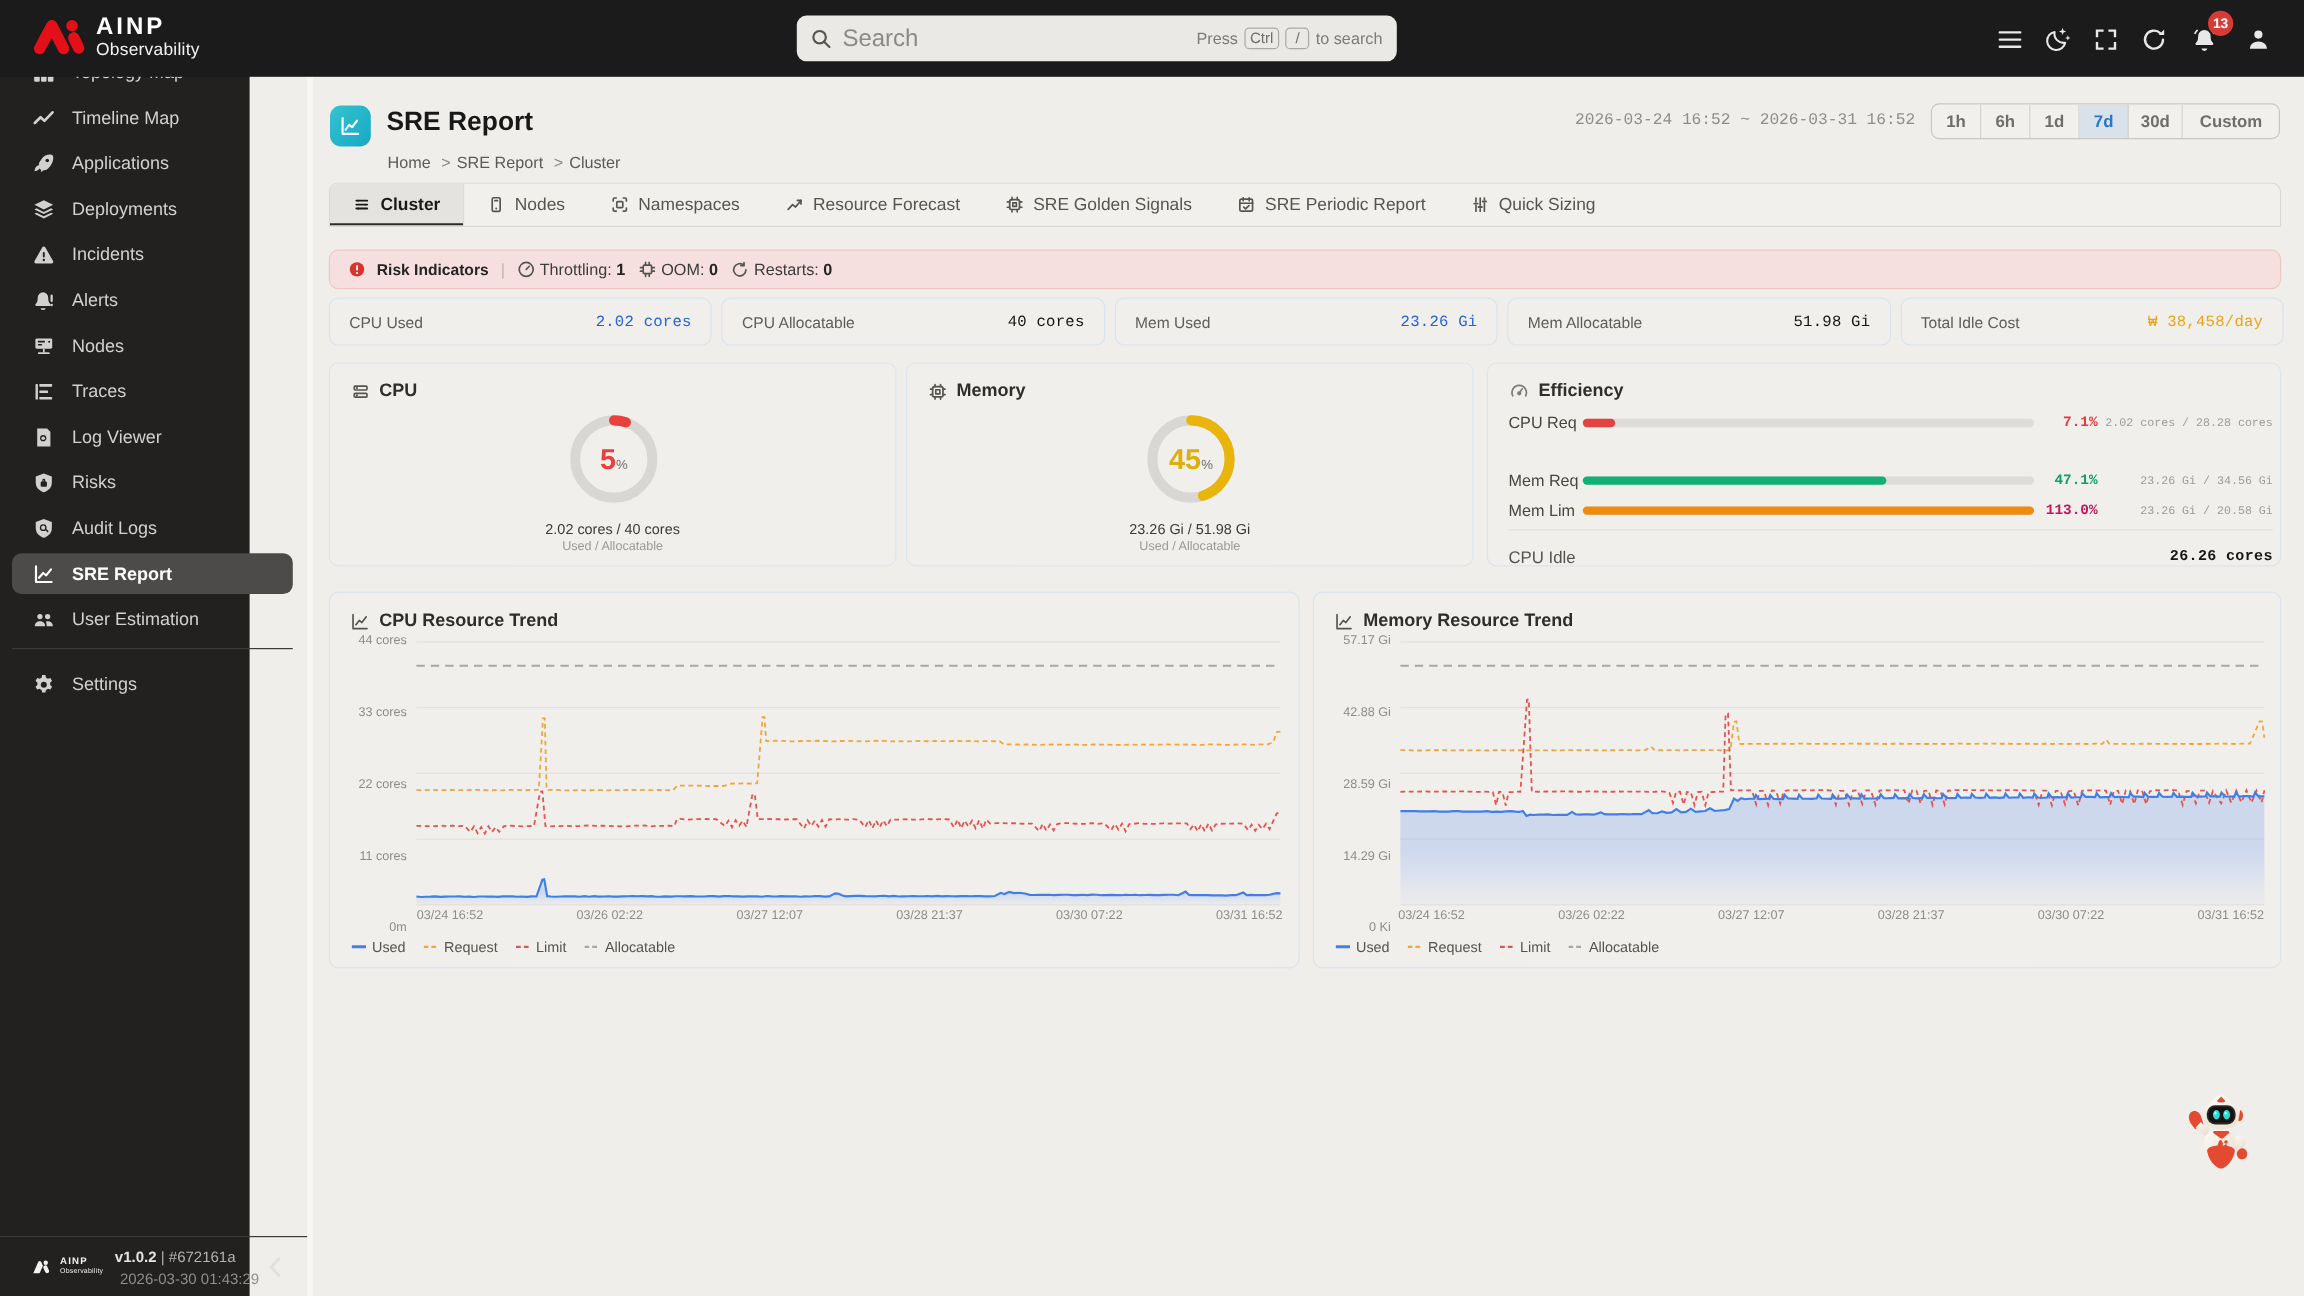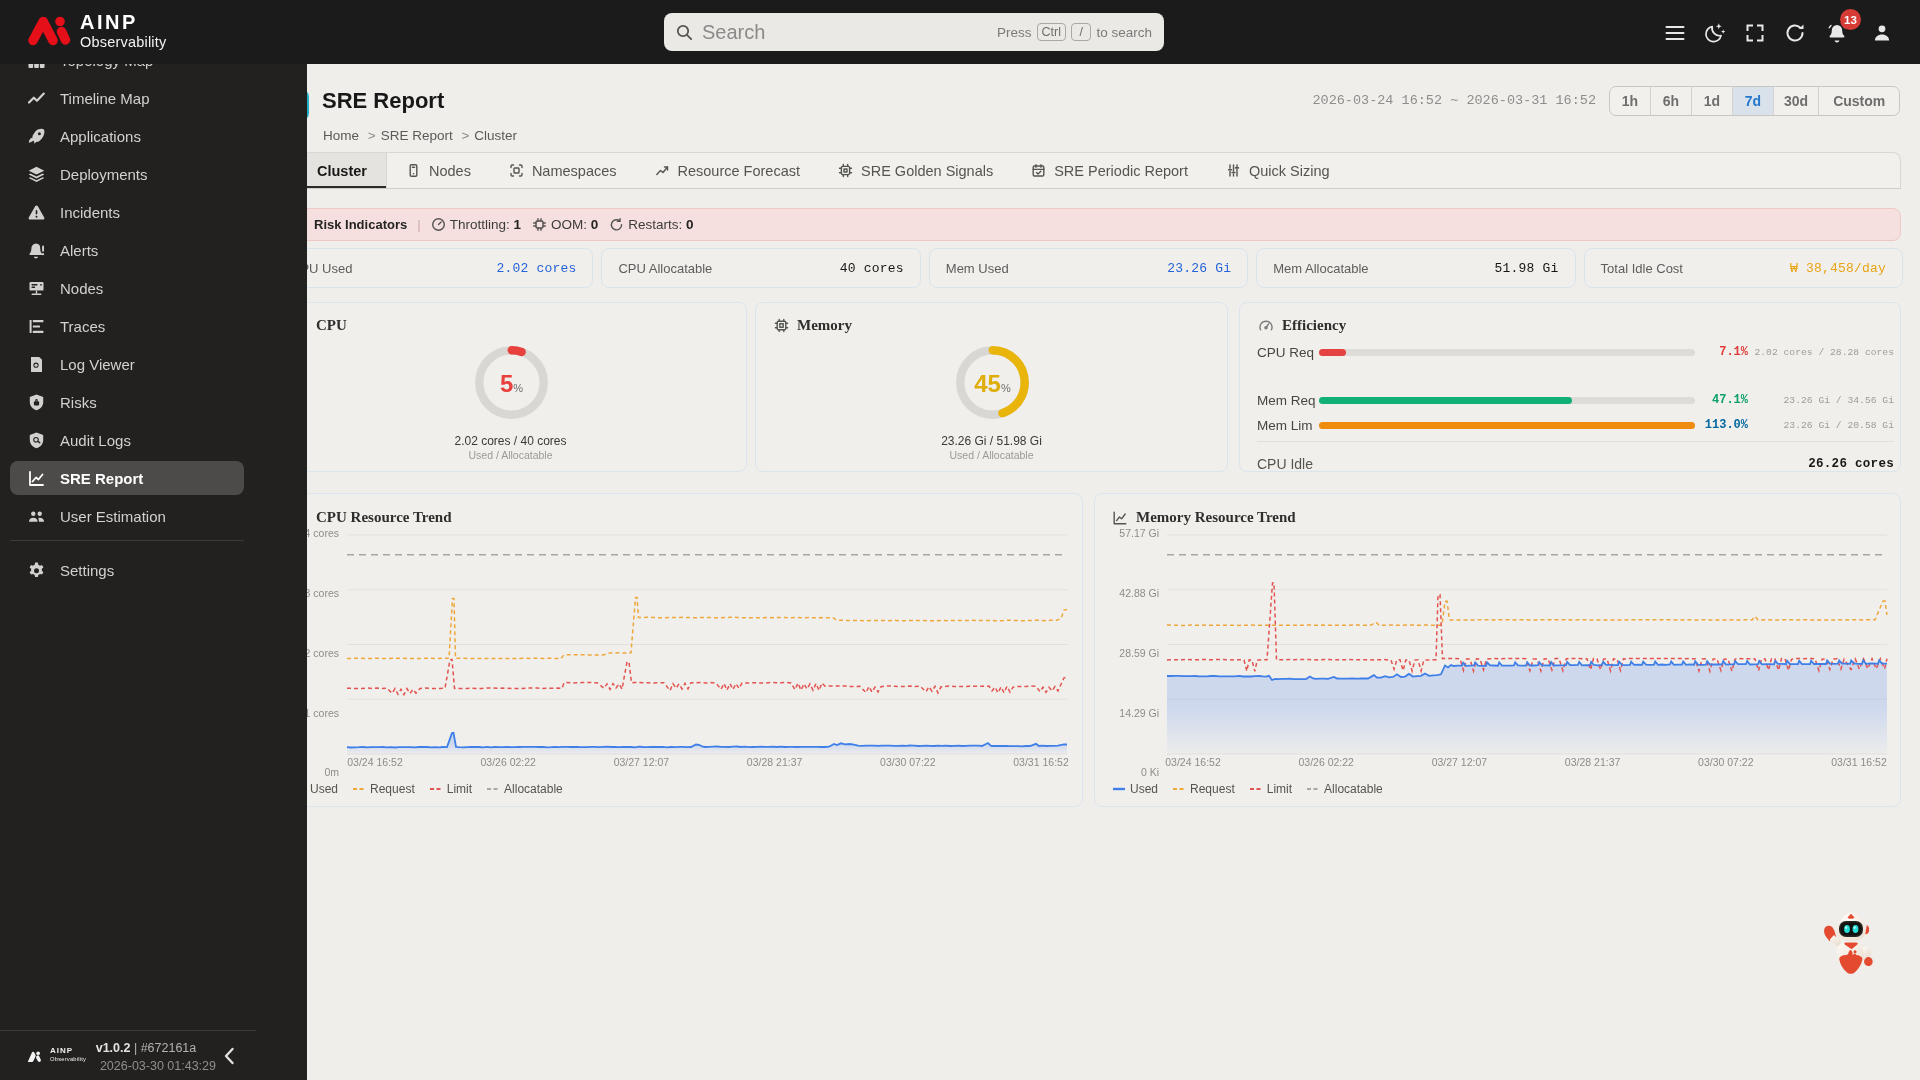"Timeline Map" .sidebar { width: 307px -> 208px }
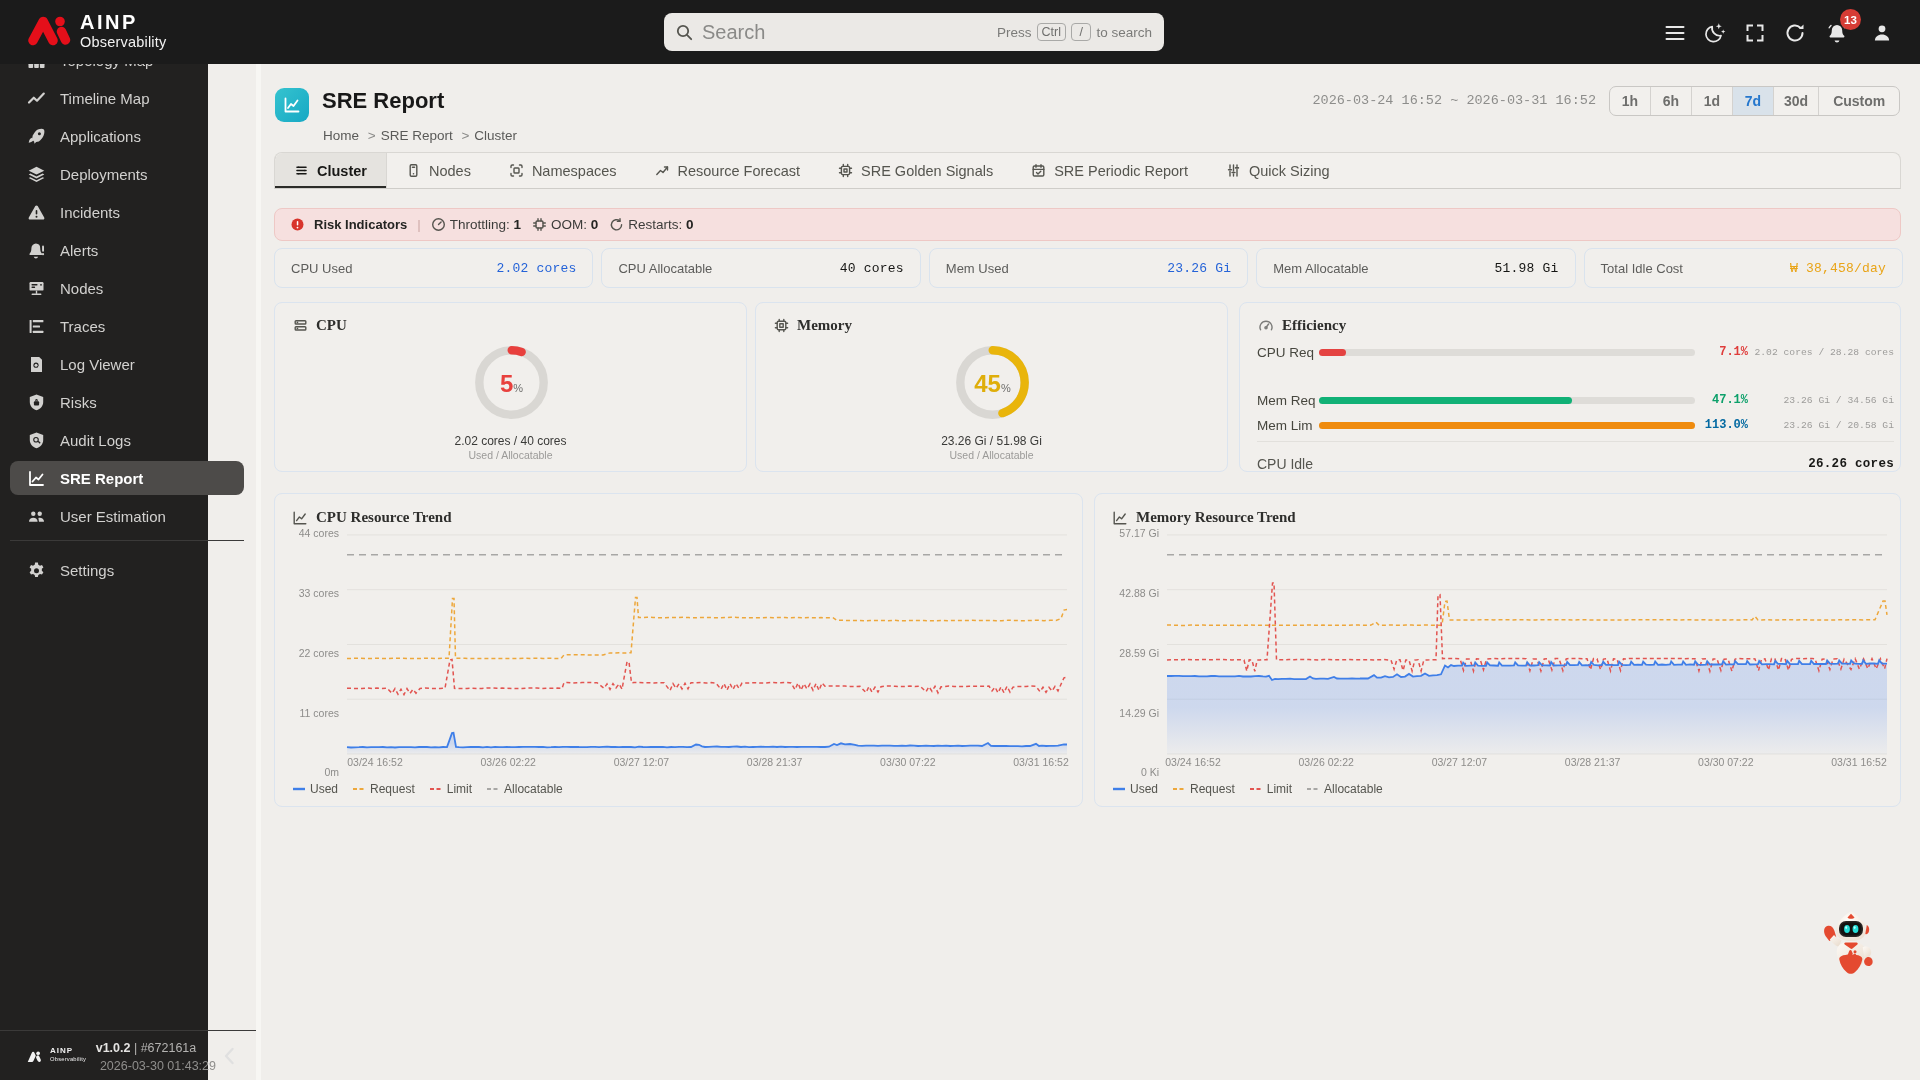"CPU" .ctitle { align-items: center -> flex-end; font-family: Liberation Serif, serif -> none }
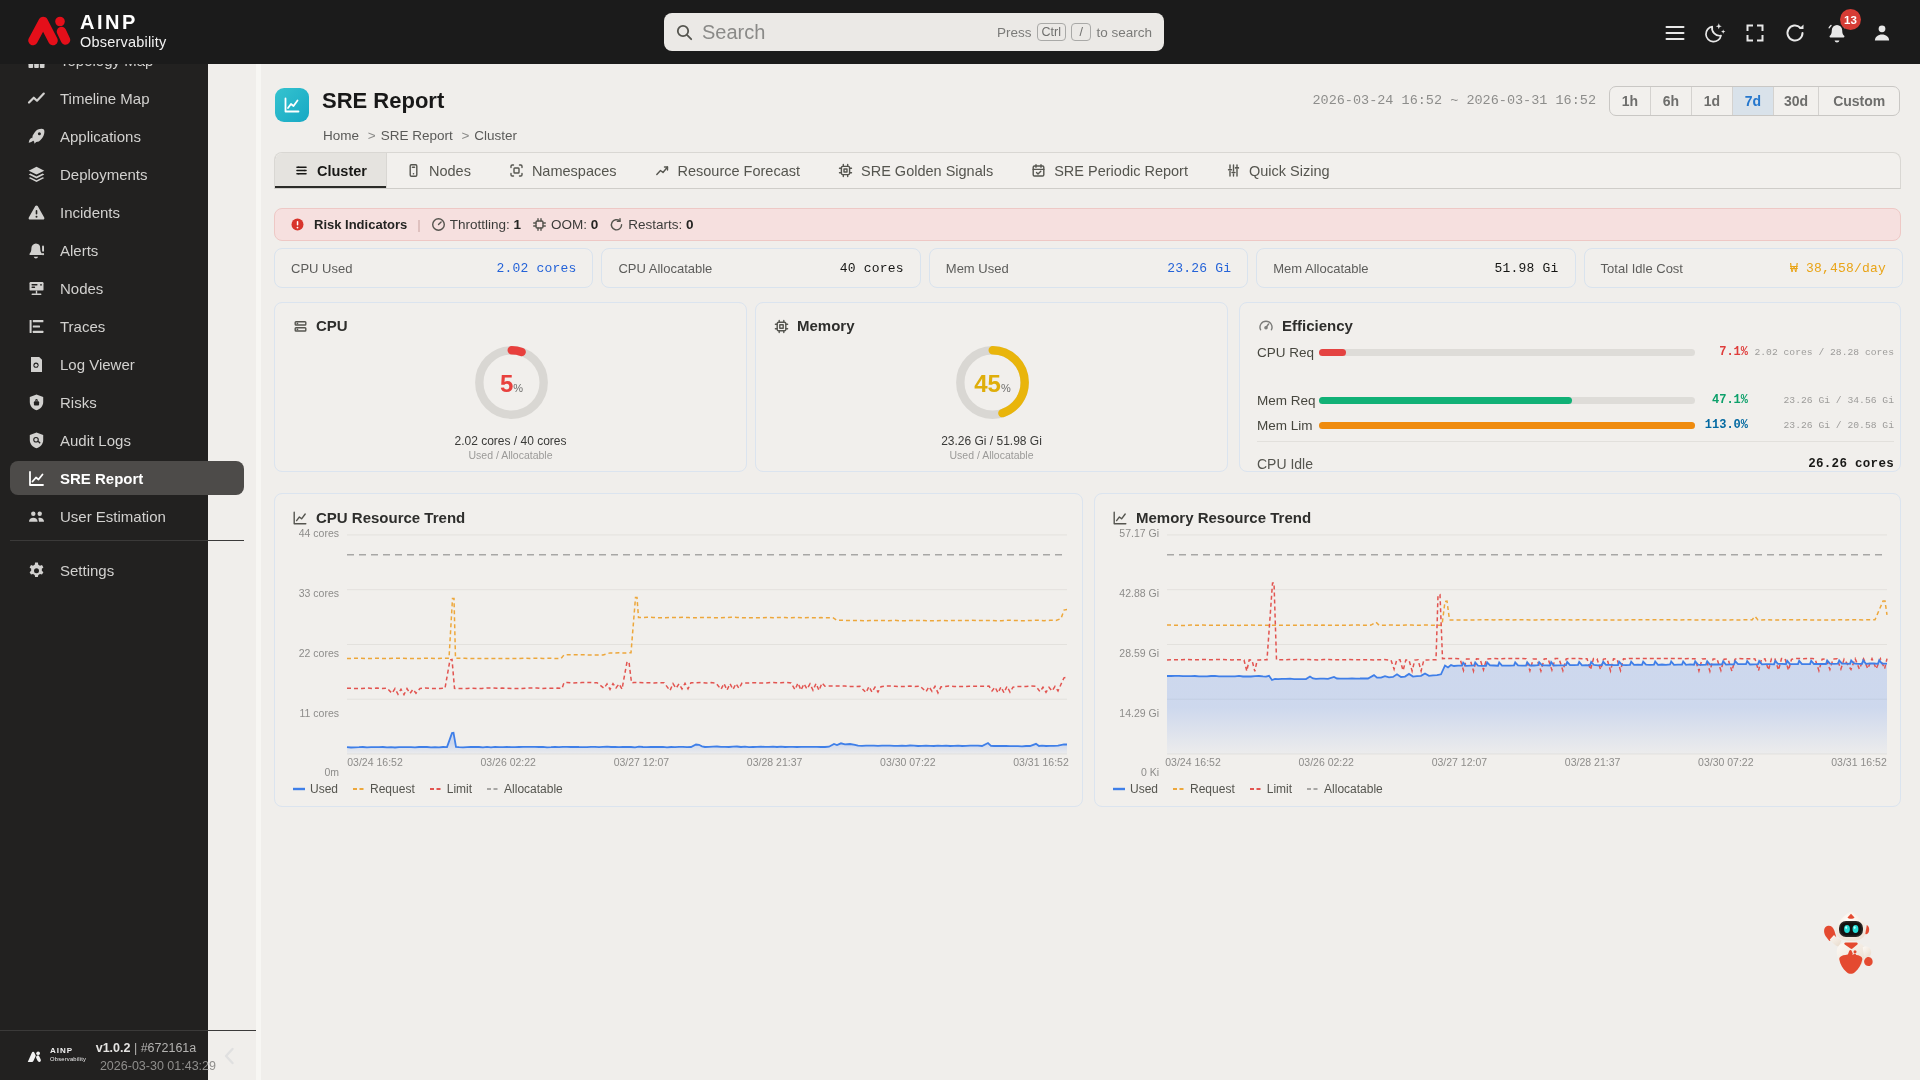"113.0%" span.effpct { color: #0369a1 -> #be185d }
